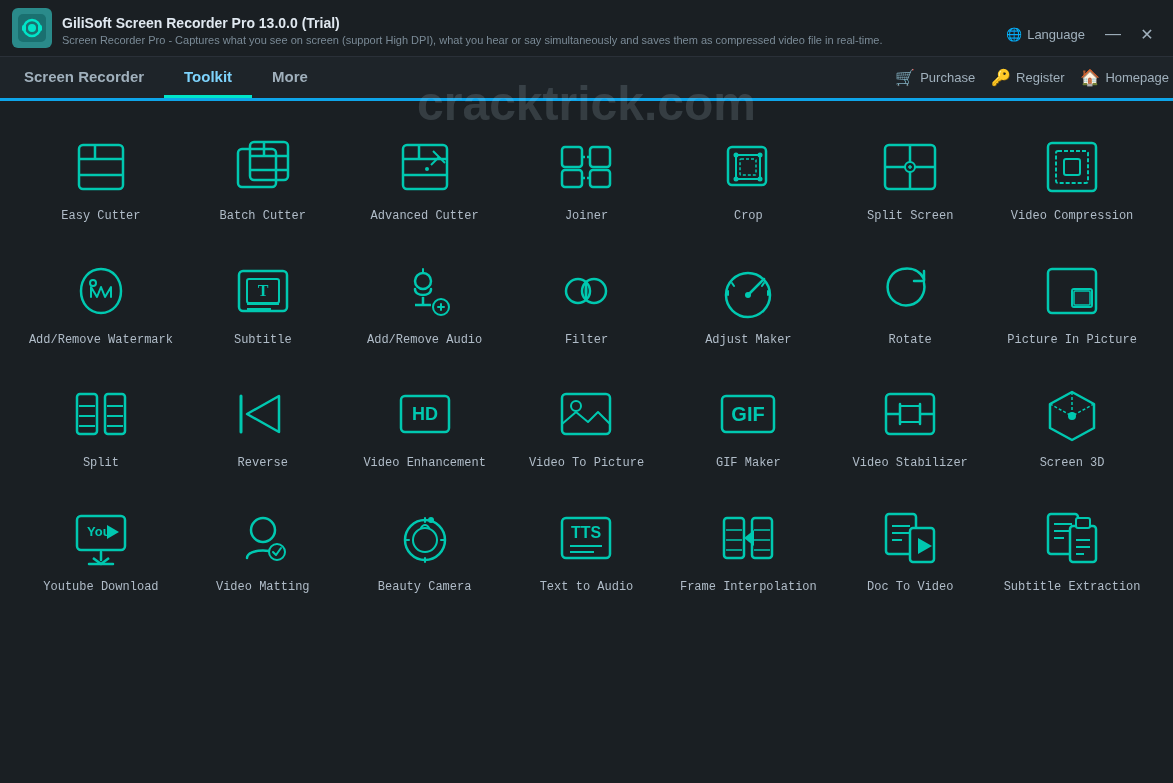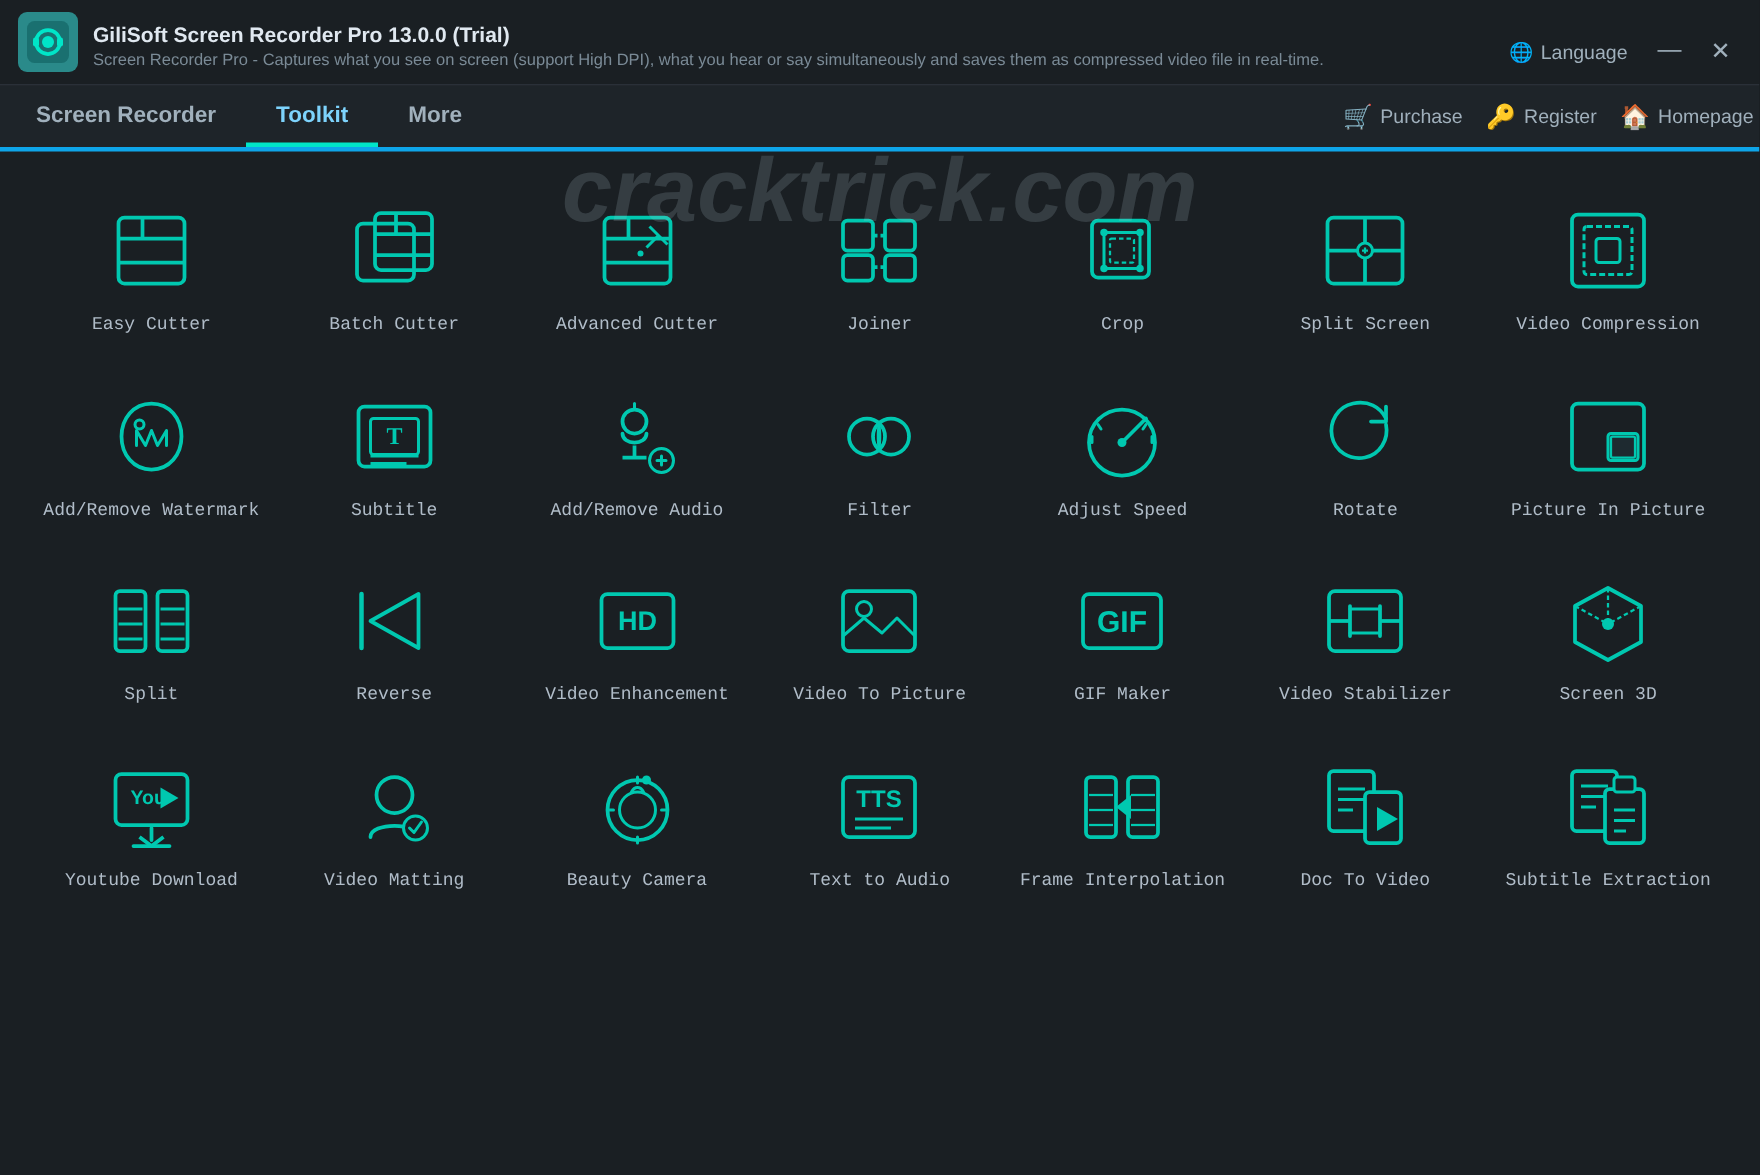"cracktrick.com" .watermark { font-size: 60px -> 48px; font-style: italic -> none; top: 92px -> 76px }
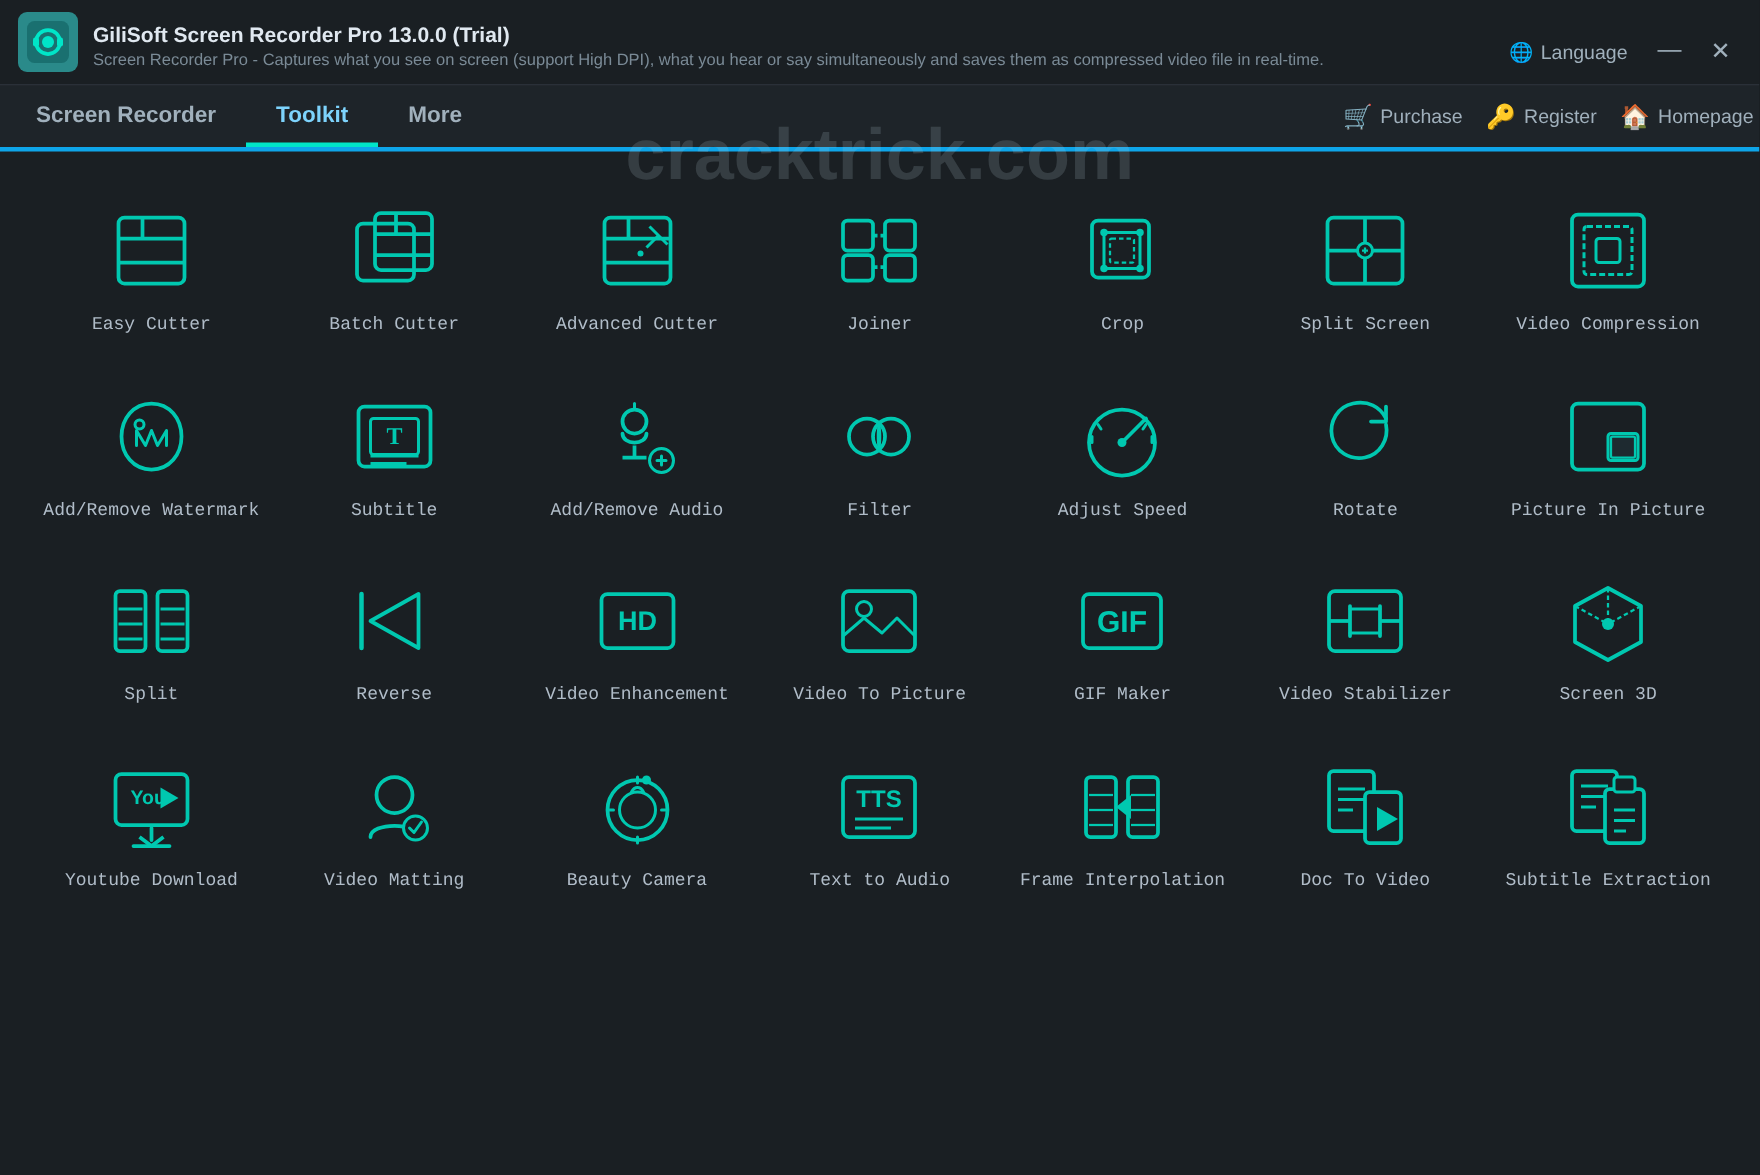"Adjust Speed" div.tool-label { text: Speed -> Maker }
